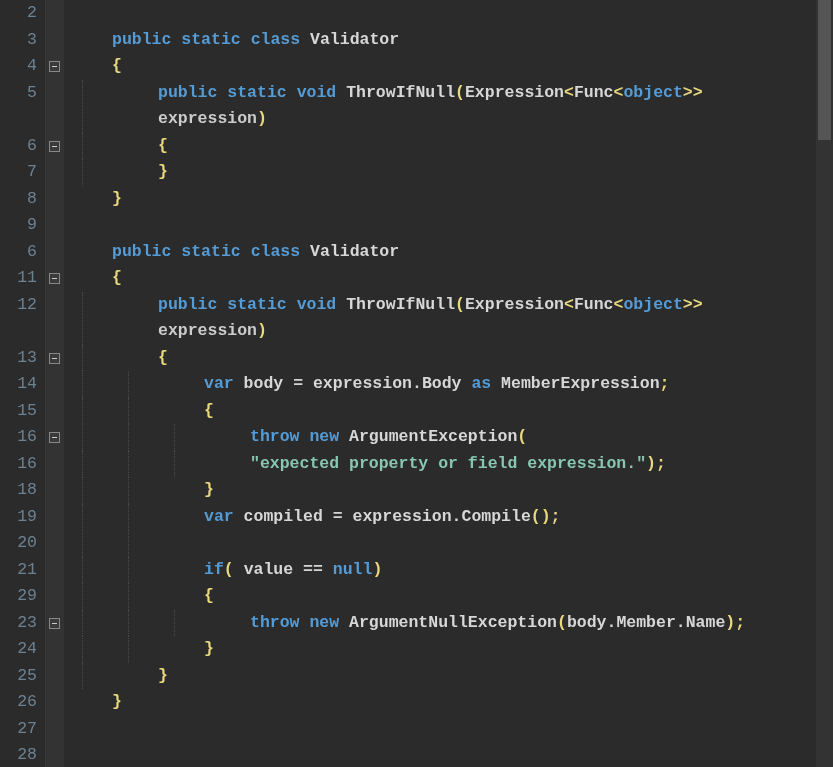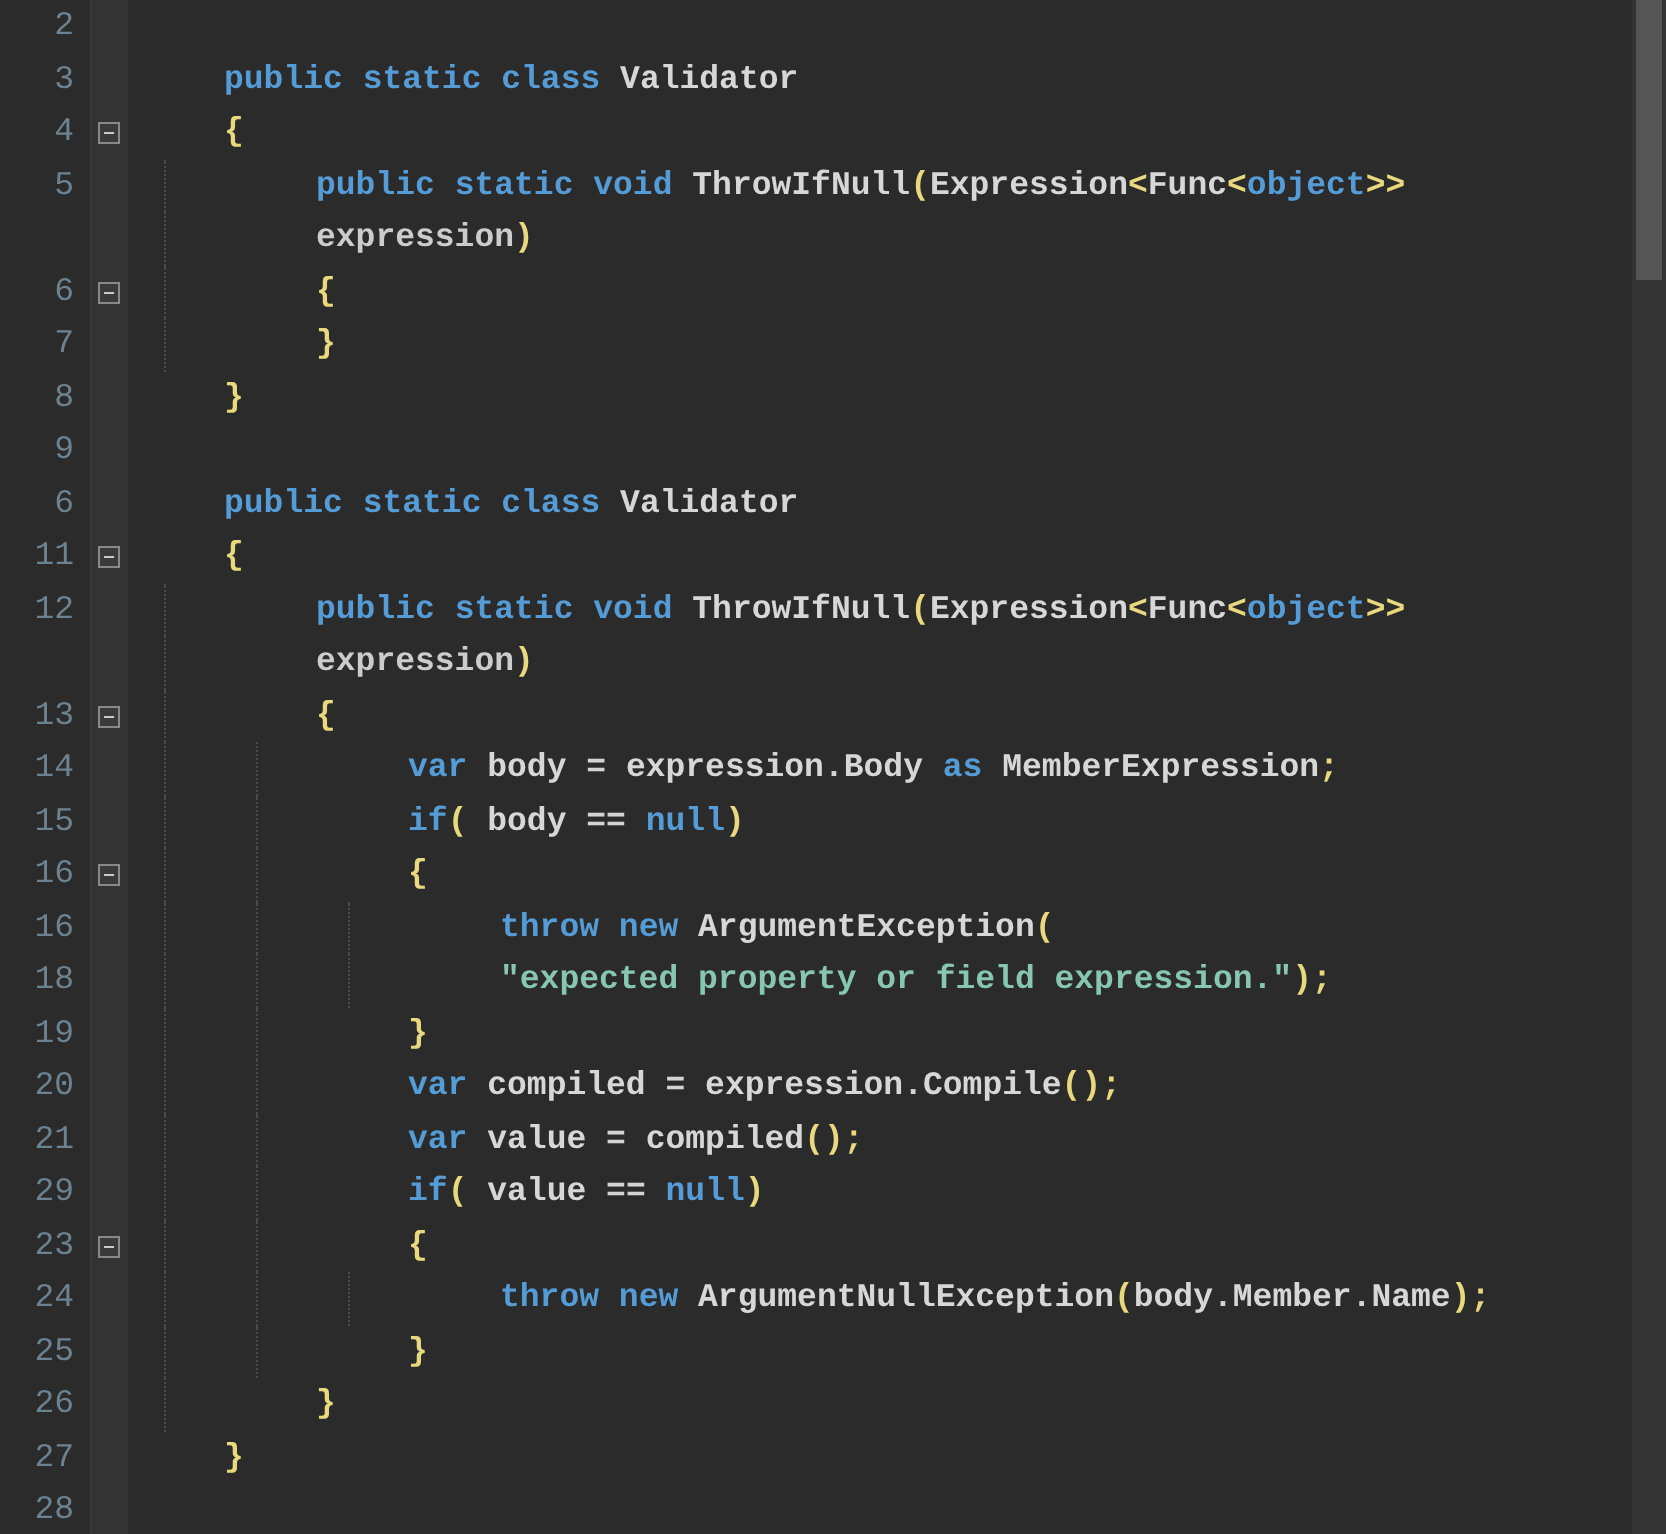"if( body == null)" div.line { html: <div><span></span><span></span><span><span>if</span><span>( </span><span>body </span><span>== </span><span>null</span><span>)</span></span></div> -> none }
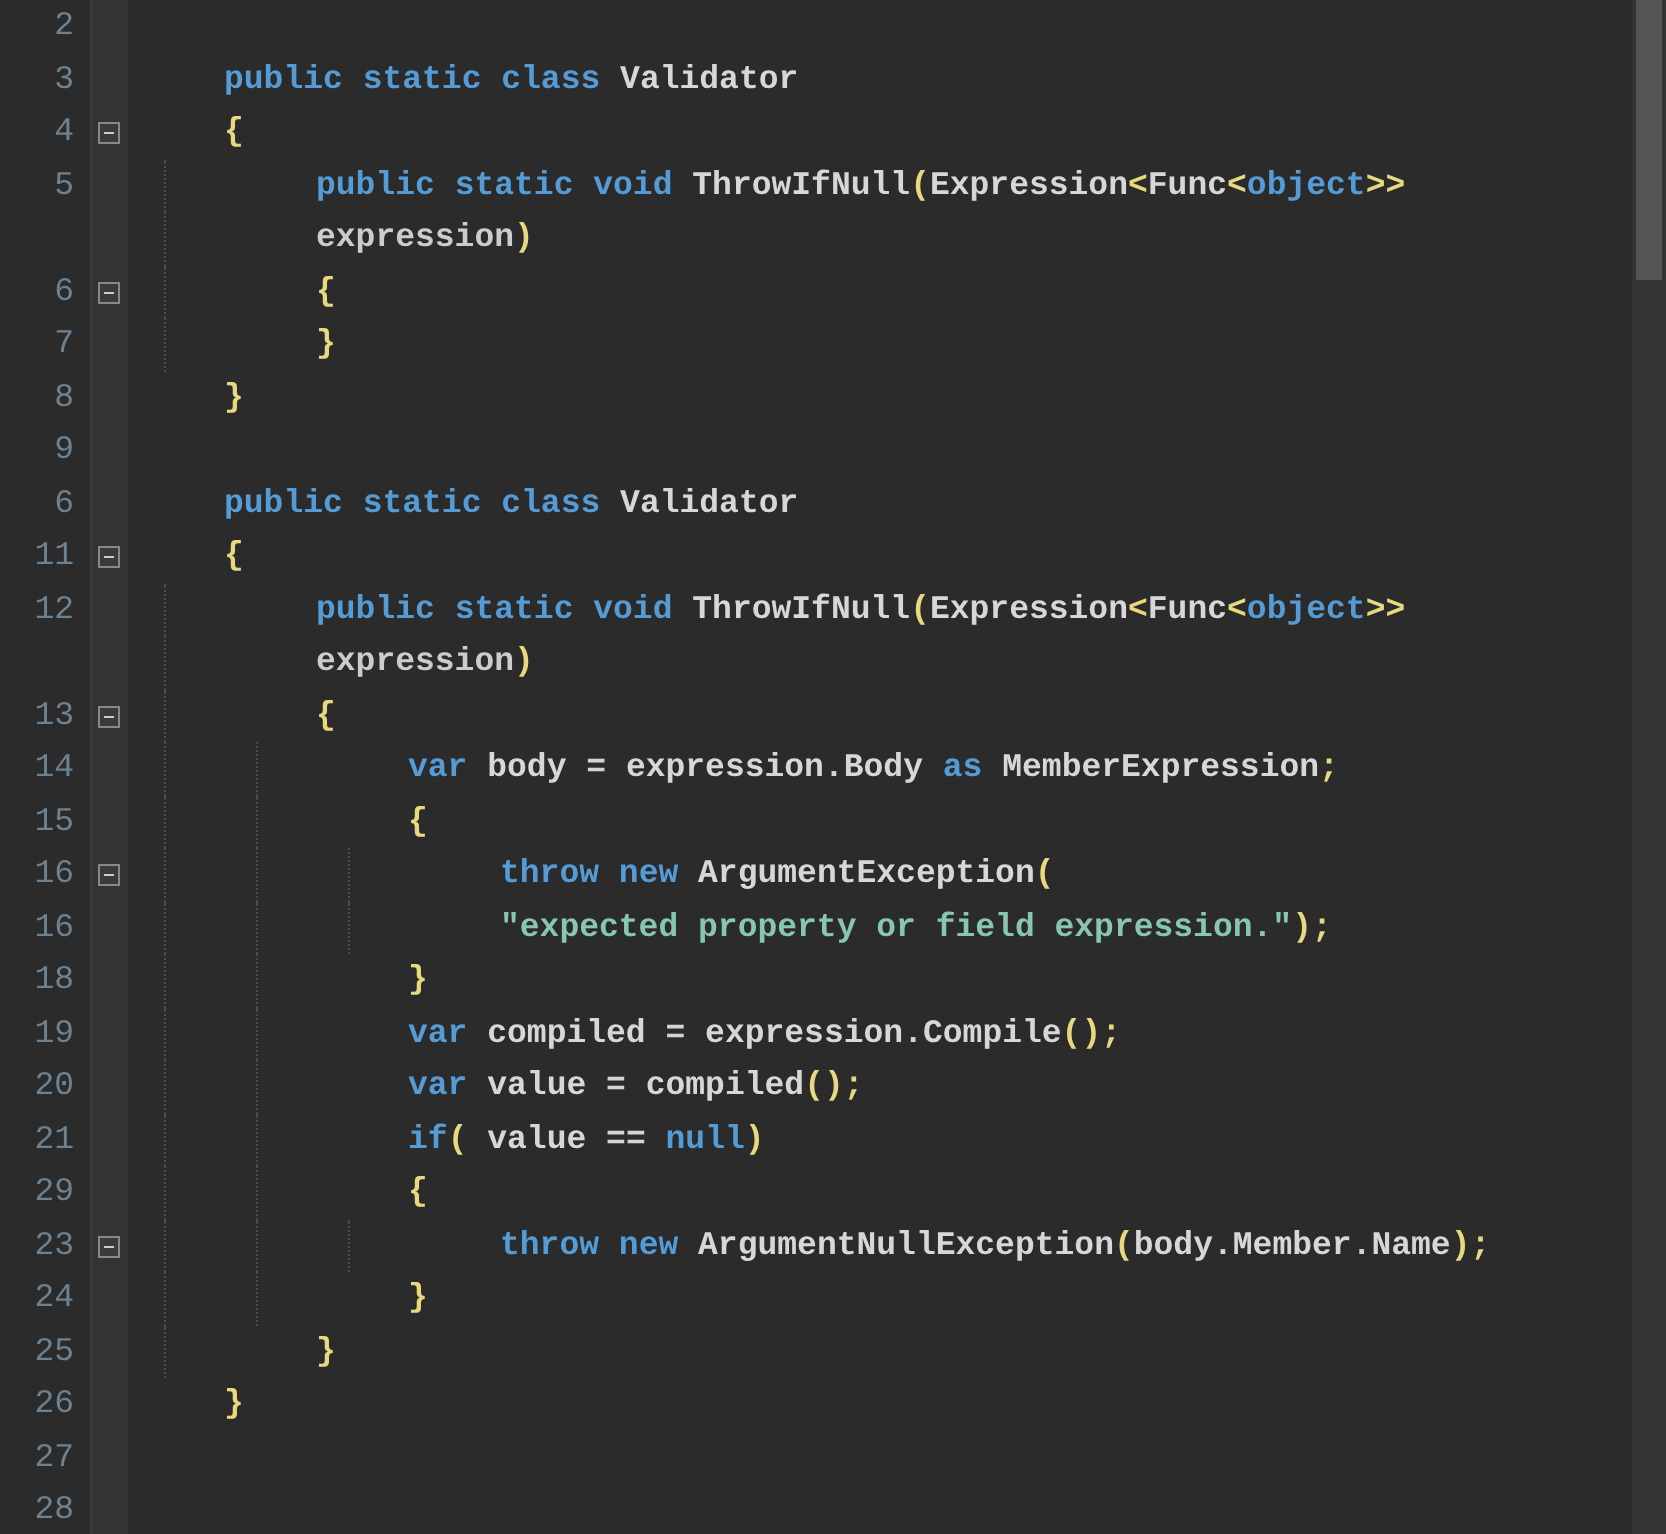"var value = compiled();" span { html: <span><span>var </span><span>value </span><span>= </span><span>compiled</span><span>();</span></span> -> none }
